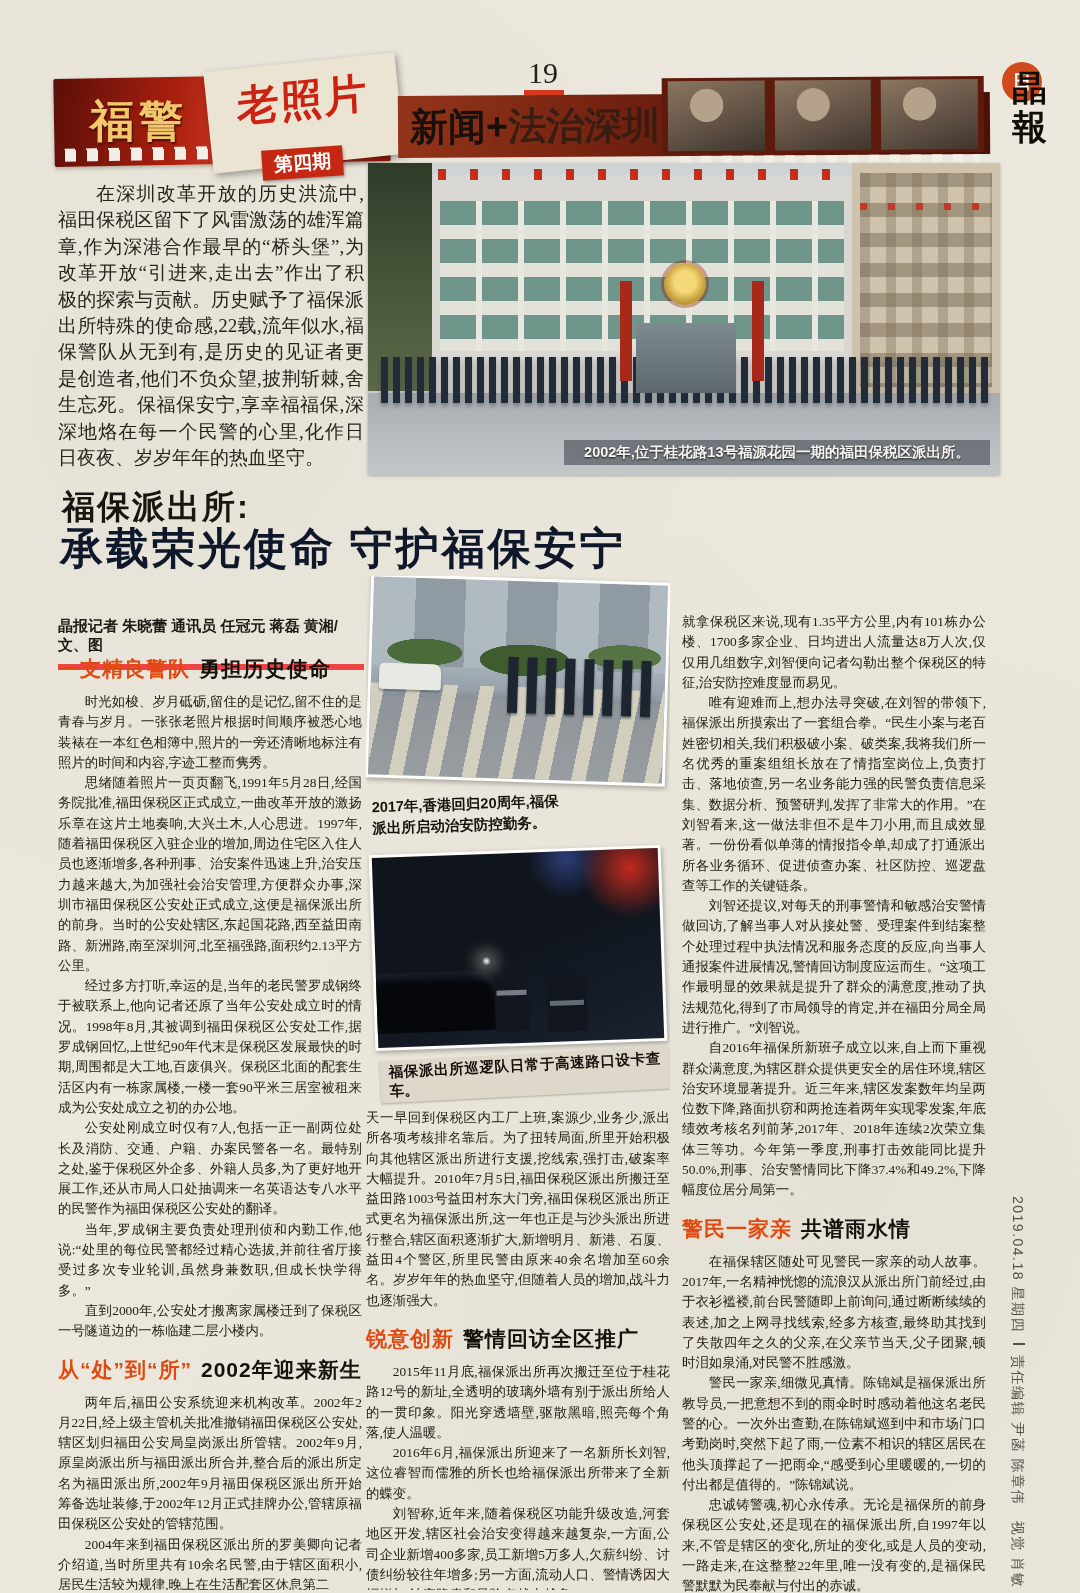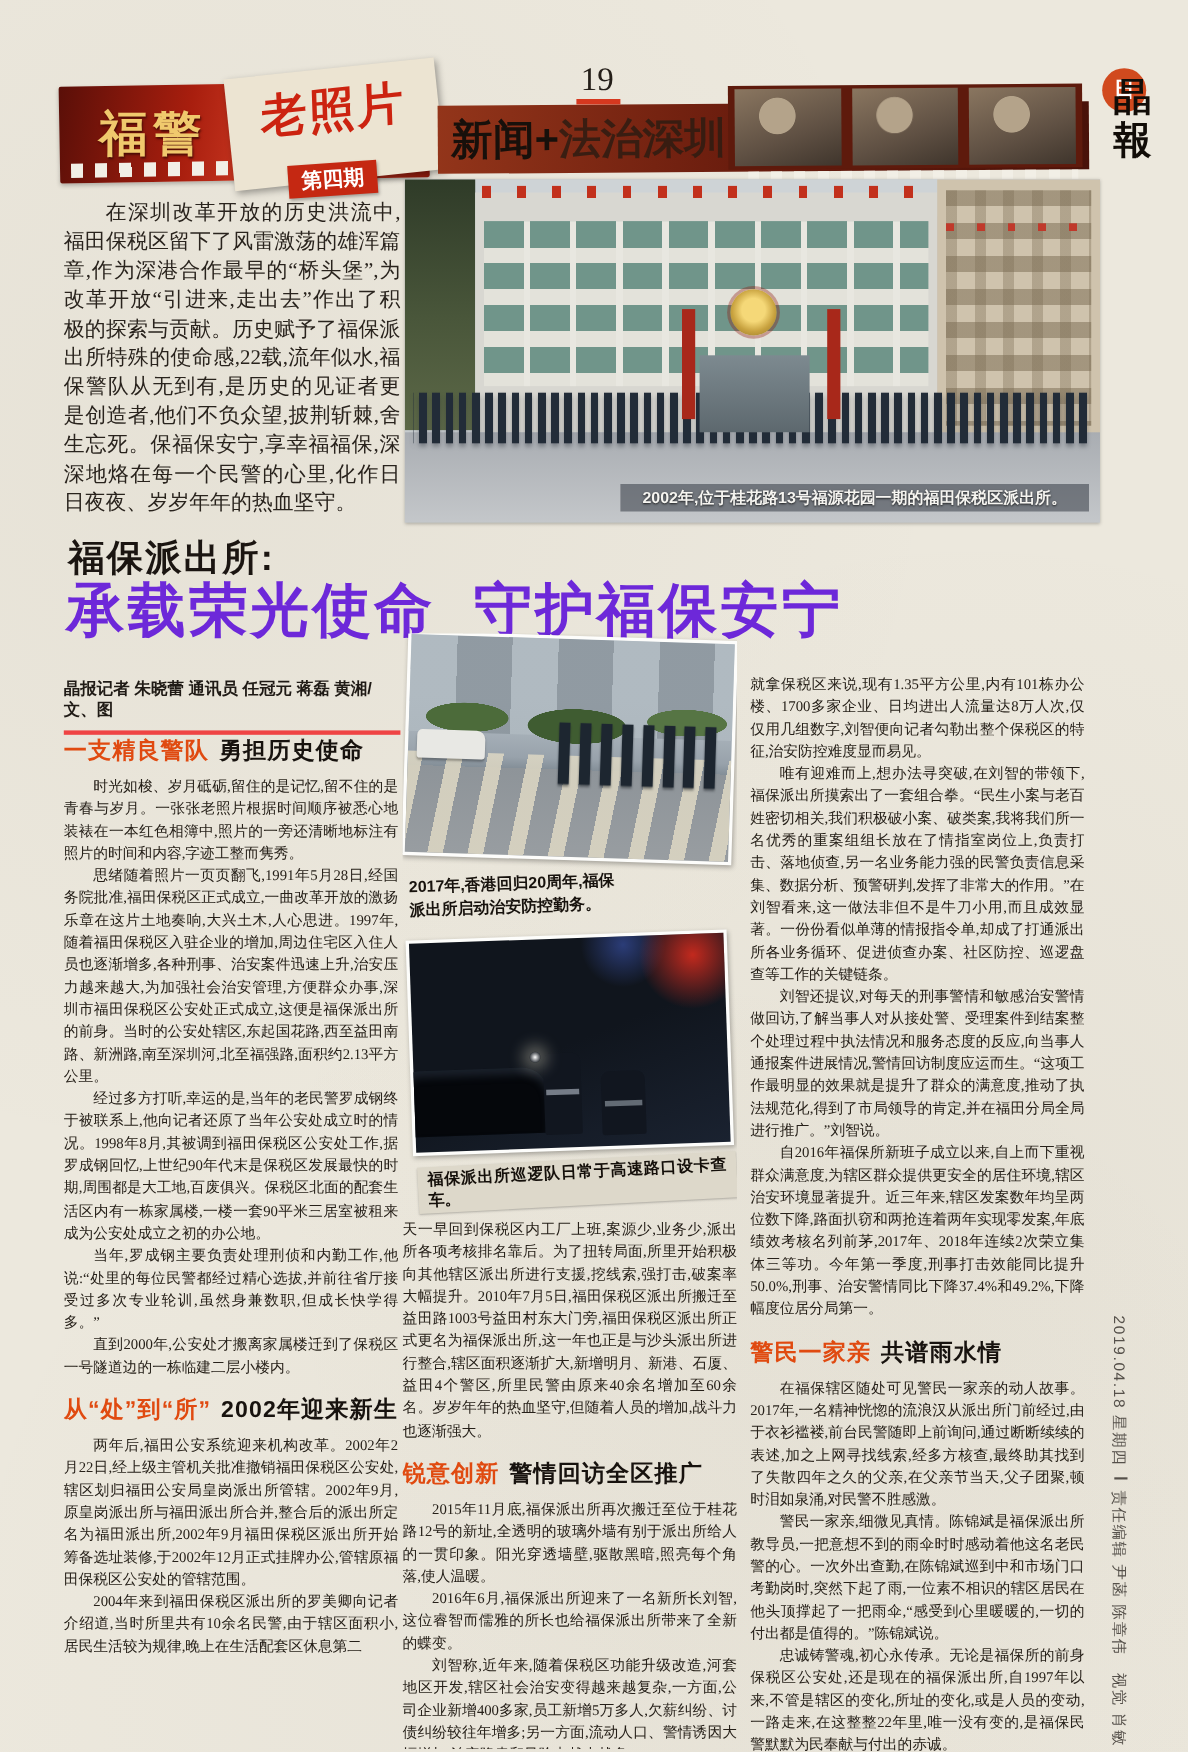"承载荣光使命 守护福保安宁" .headline { color: #6d28d9 -> #0f172a; font-family: Liberation Mono, monospace -> Liberation Serif, serif; font-size: 53px -> 43px }
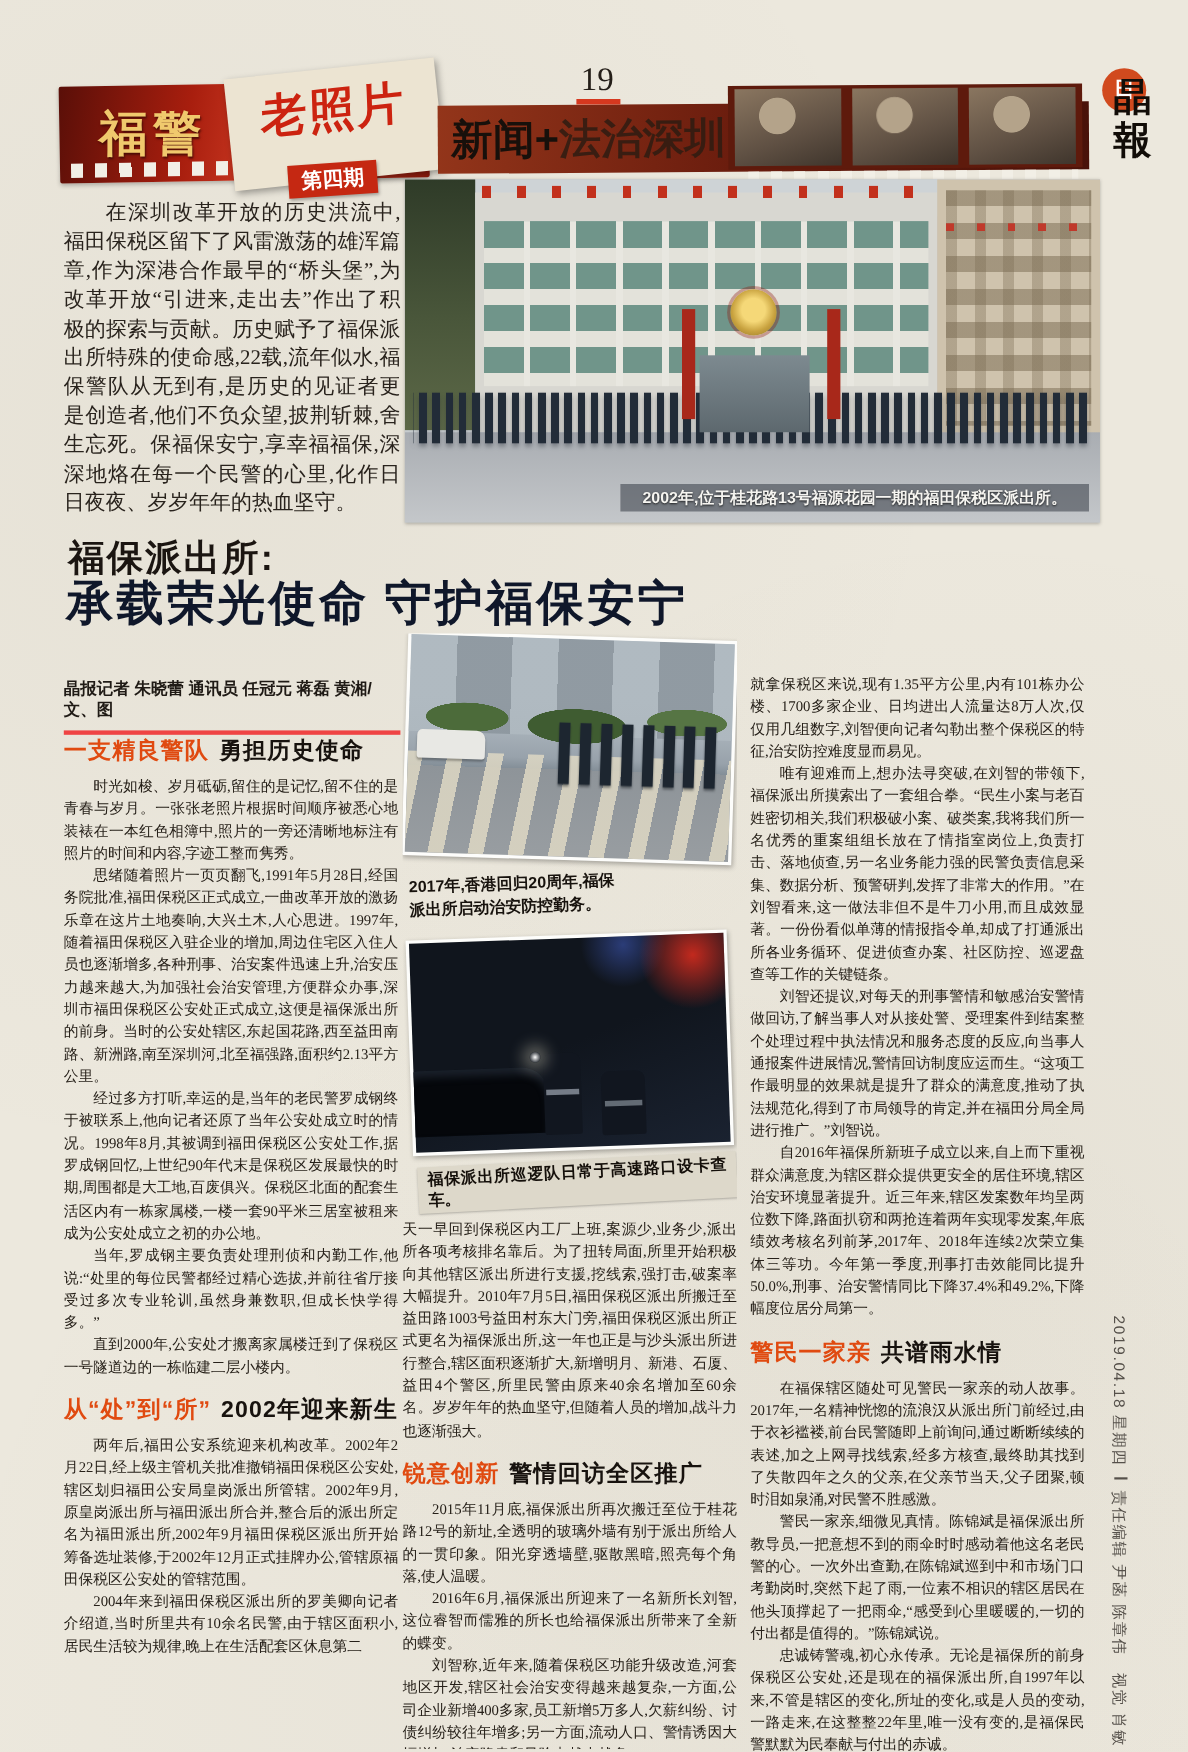"晶报记者 朱晓蕾 通讯员 任冠元 蒋磊" .byline { border-bottom: 4px solid #ef4444 -> 6px solid #ef4444 }
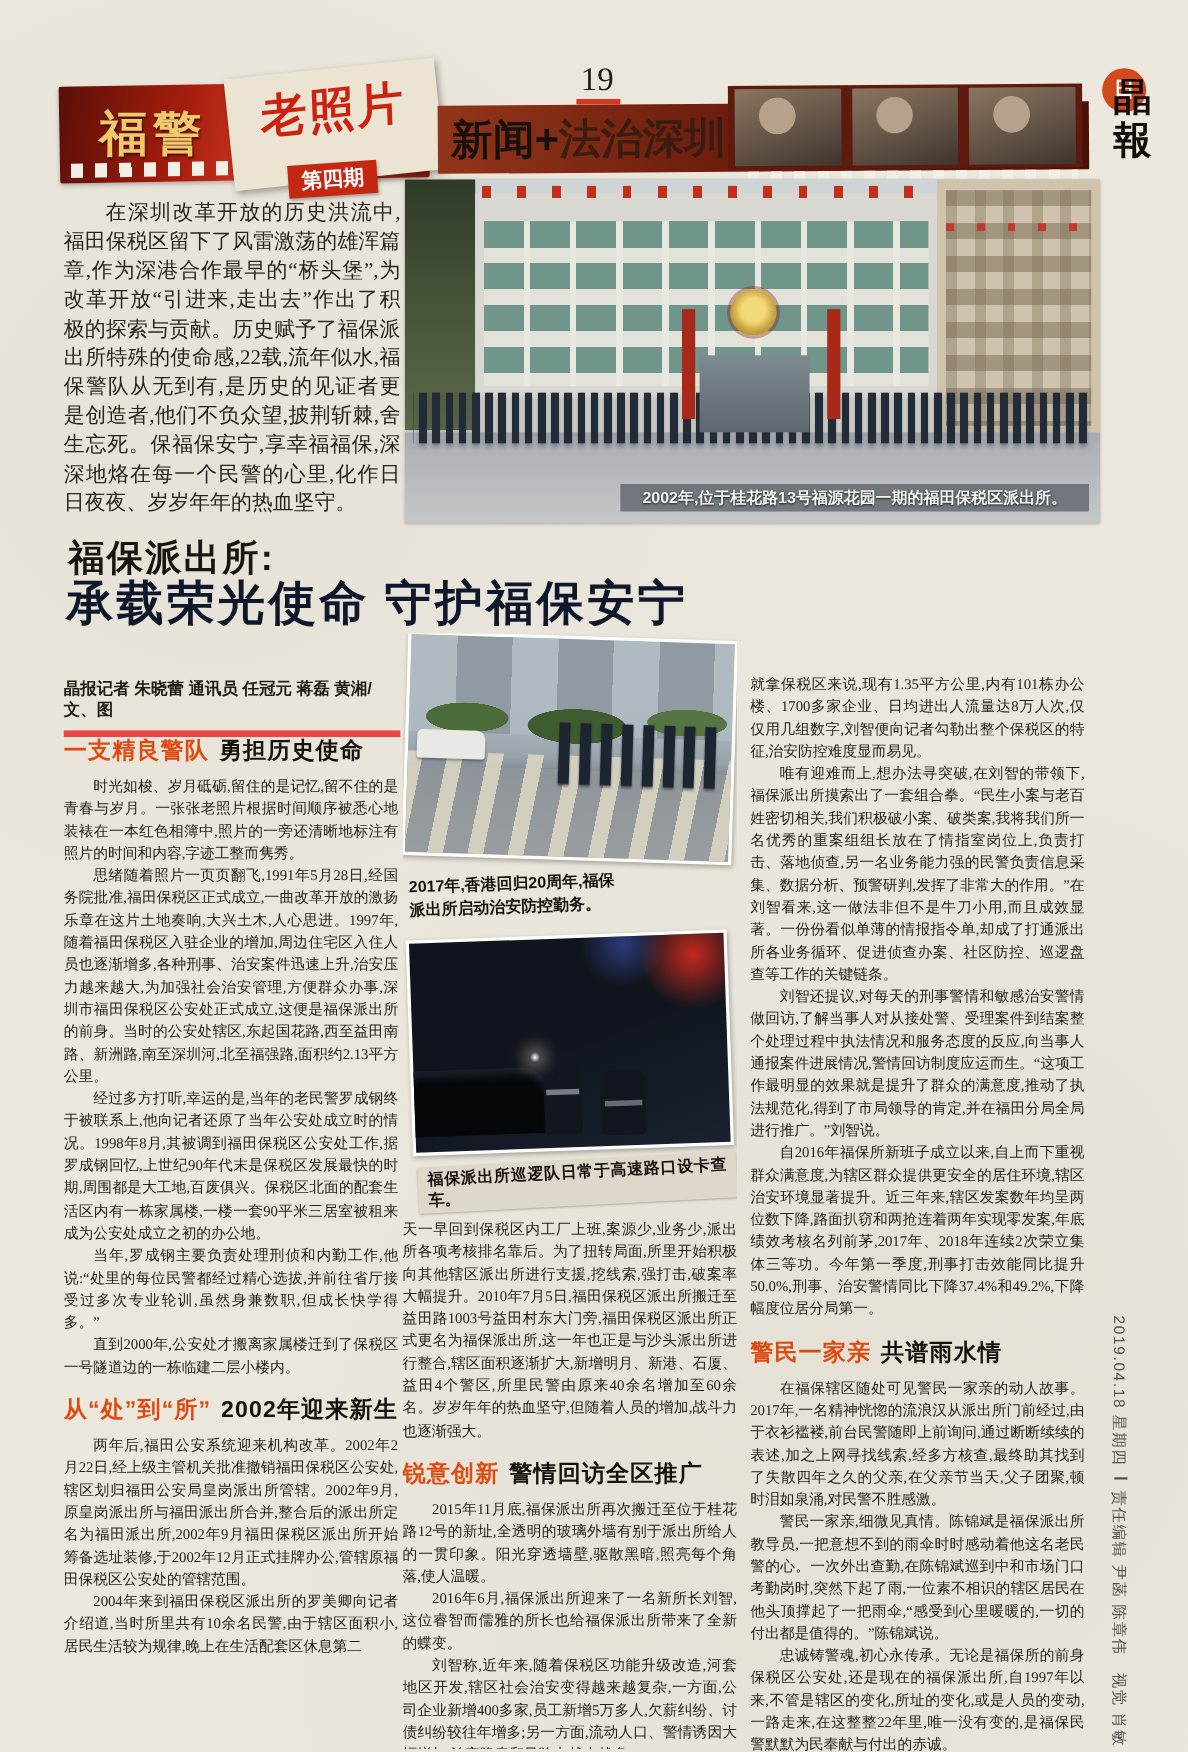"一支精良警队 勇担历史使命" .col h3:first-child { margin-top: 18px -> 5px }
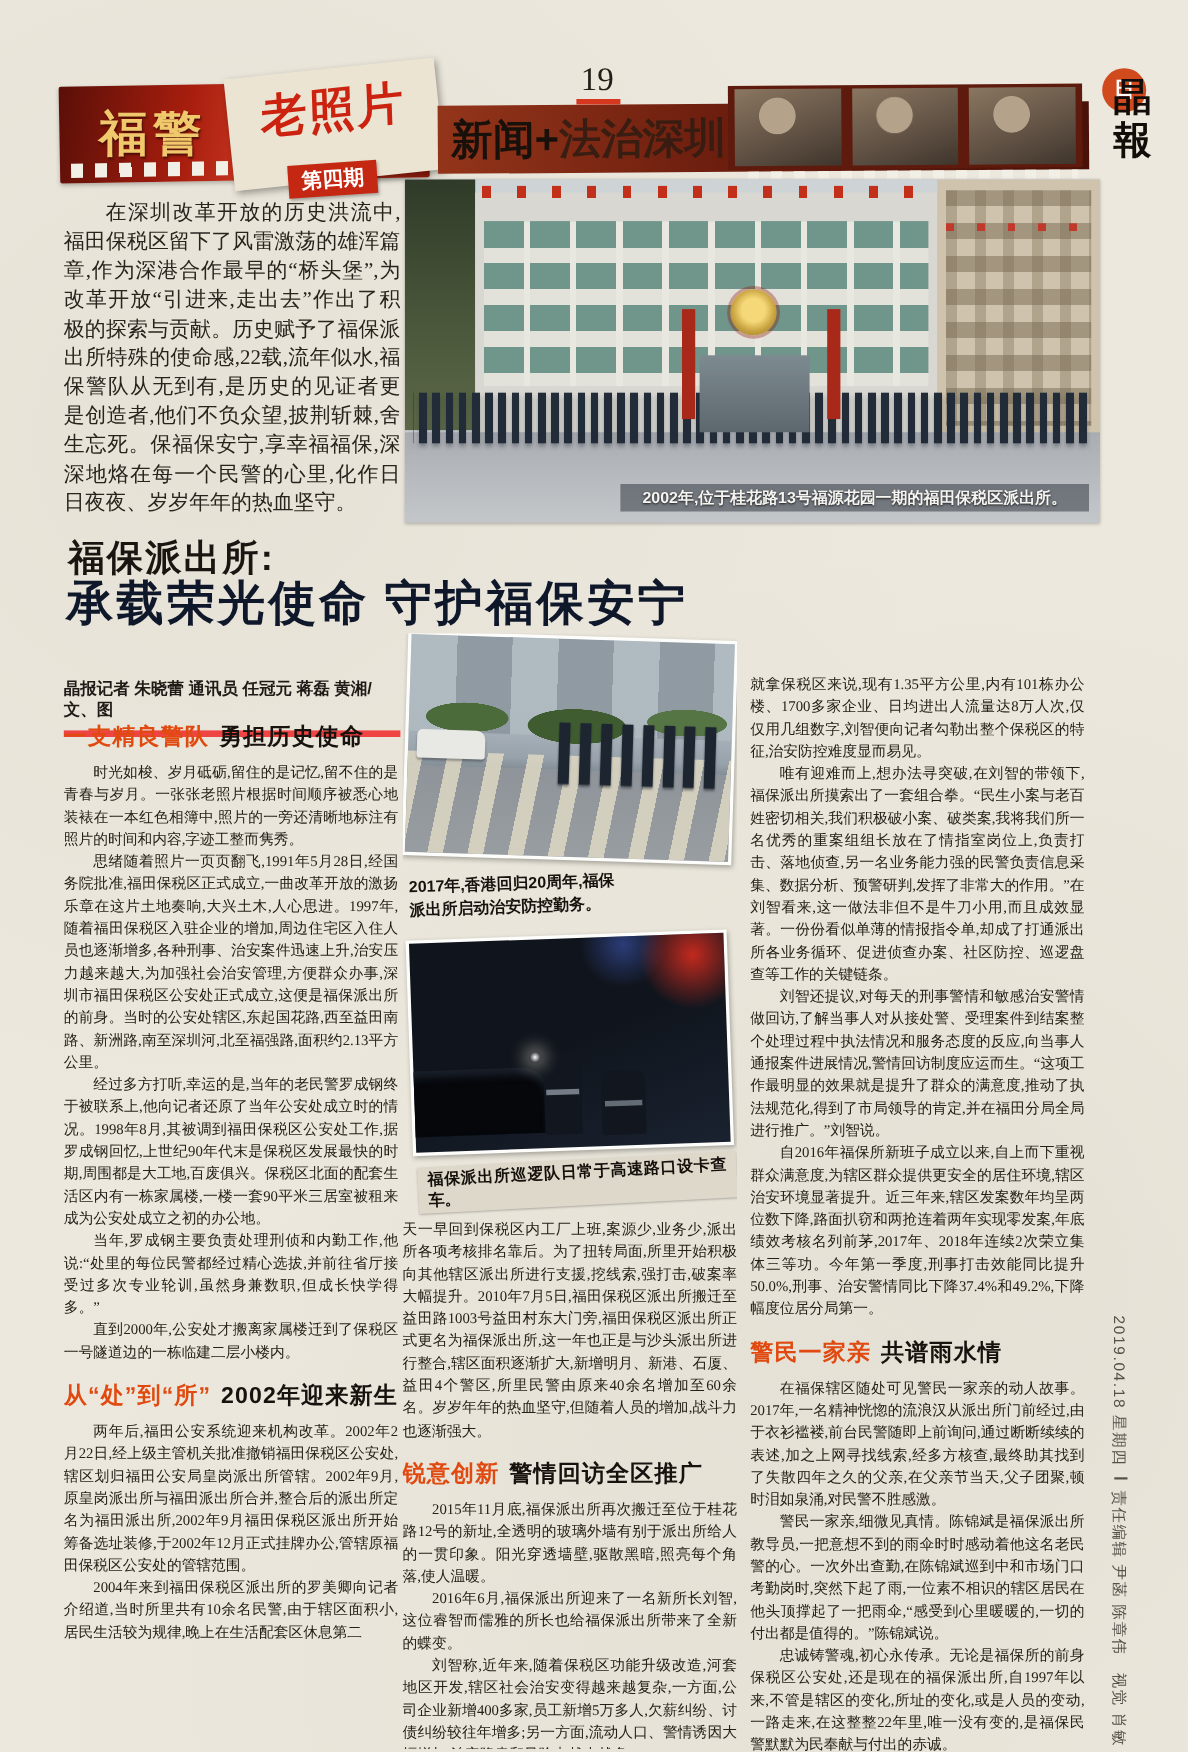"公安处刚成立时仅有7人,包括一正一副两位处长及消防、交通、户籍、办案民警各一名。" p { html: none -> <p>公安处刚成立时仅有7人,包括一正一副两位处长及消防、交通、户籍、办案民警各一名。最特别之处,鉴于保税区外企多、外籍人员多,为了更好地开展工作,还从市局人口处抽调来一名英语达专八水平的民警作为福田保税区公安处的翻译。</p> }
